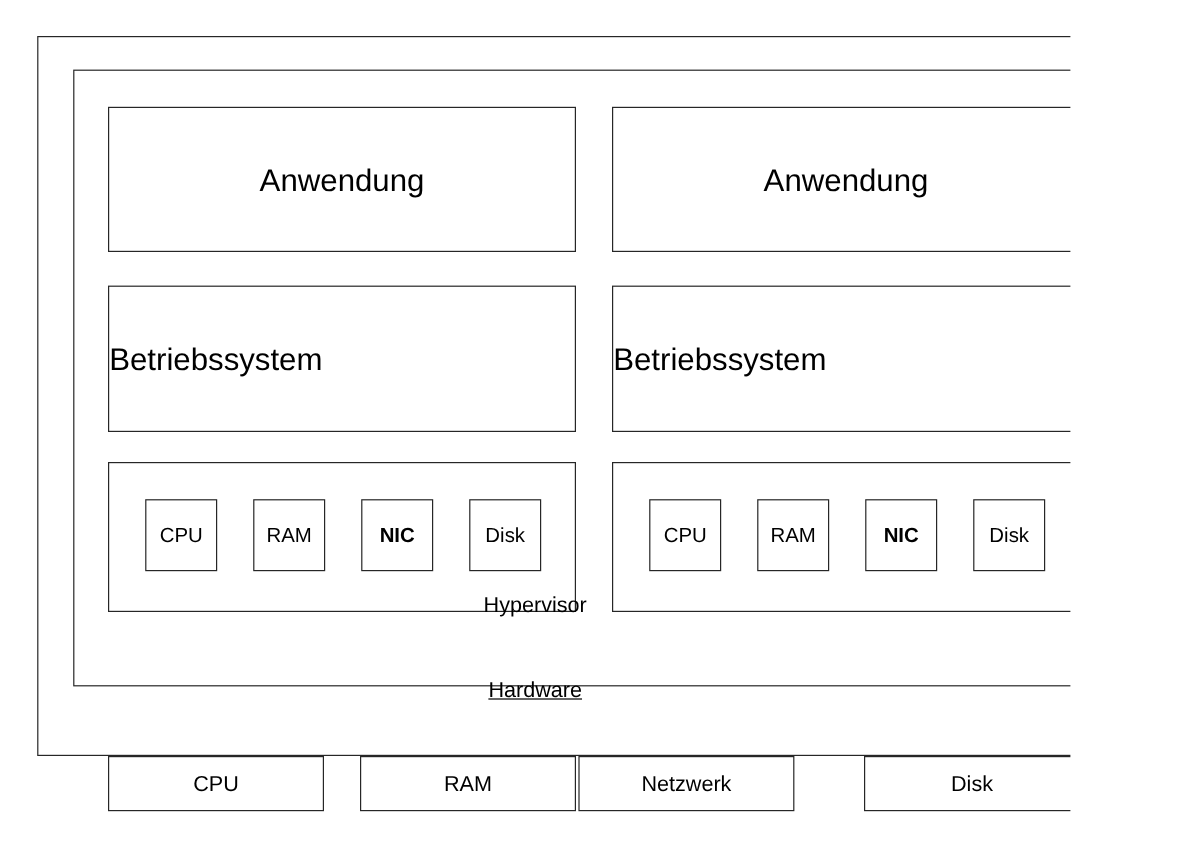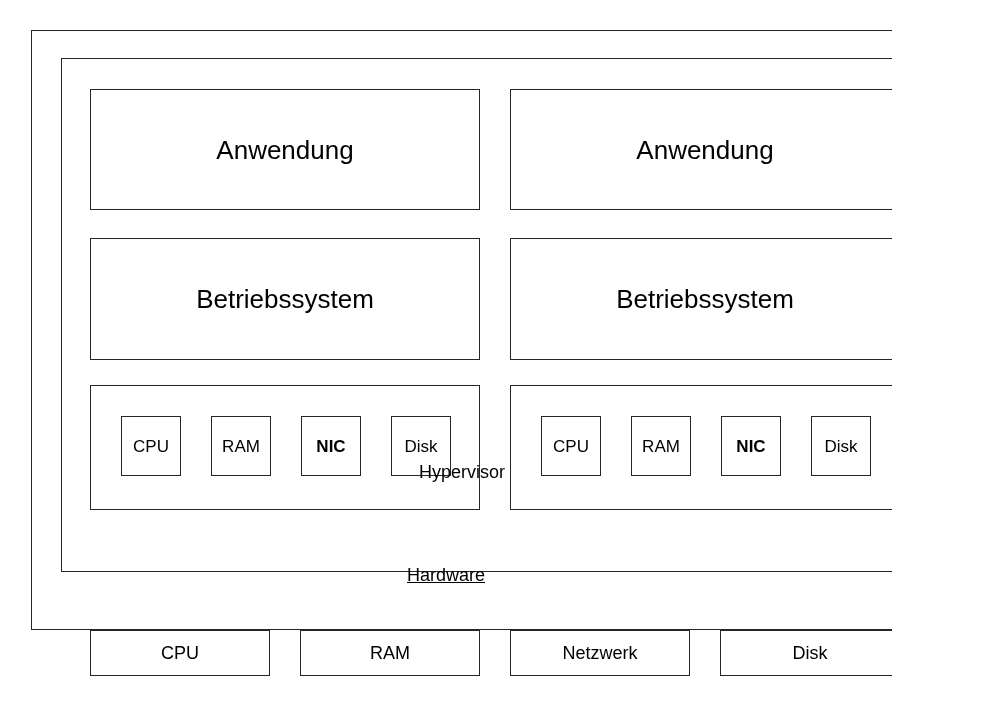"Betriebssystem" .vm-os { justify-content: center -> none }
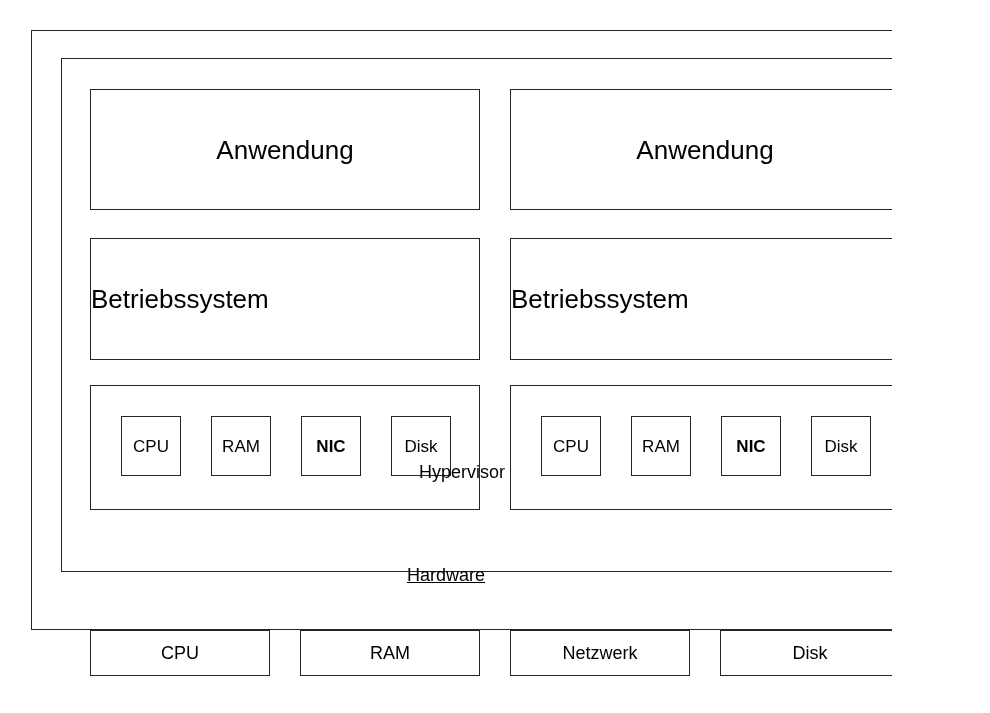"Hypervisor" .caption-hypervisor { padding-left: 16px -> none; top: 463px -> 495px }
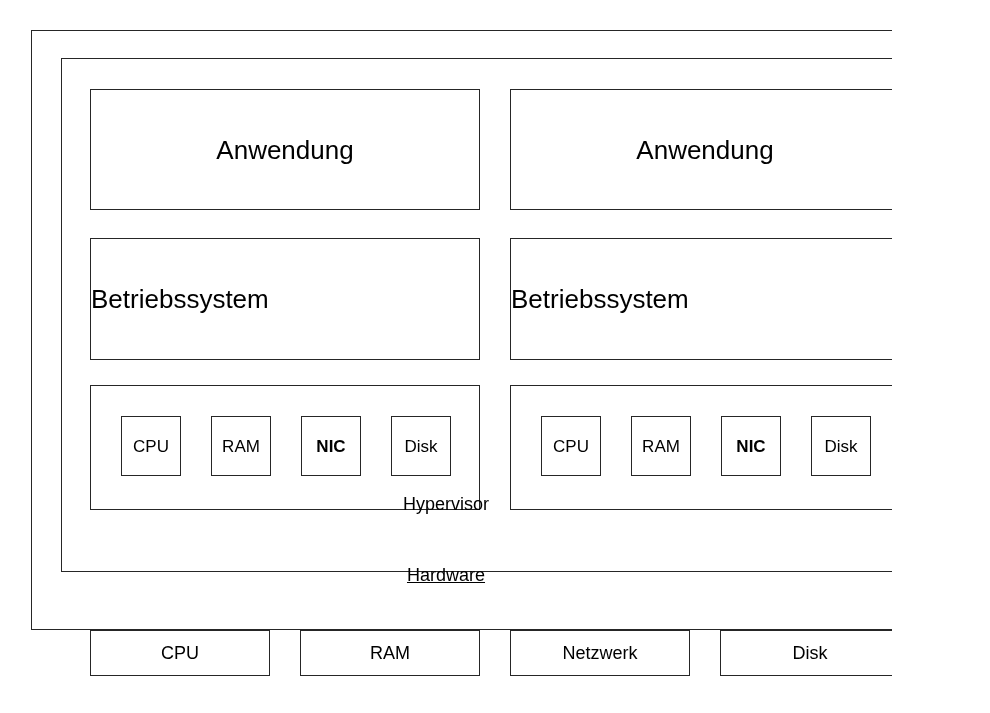"Netzwerk" .phys-box.p2 { left: 510px -> 482px }
